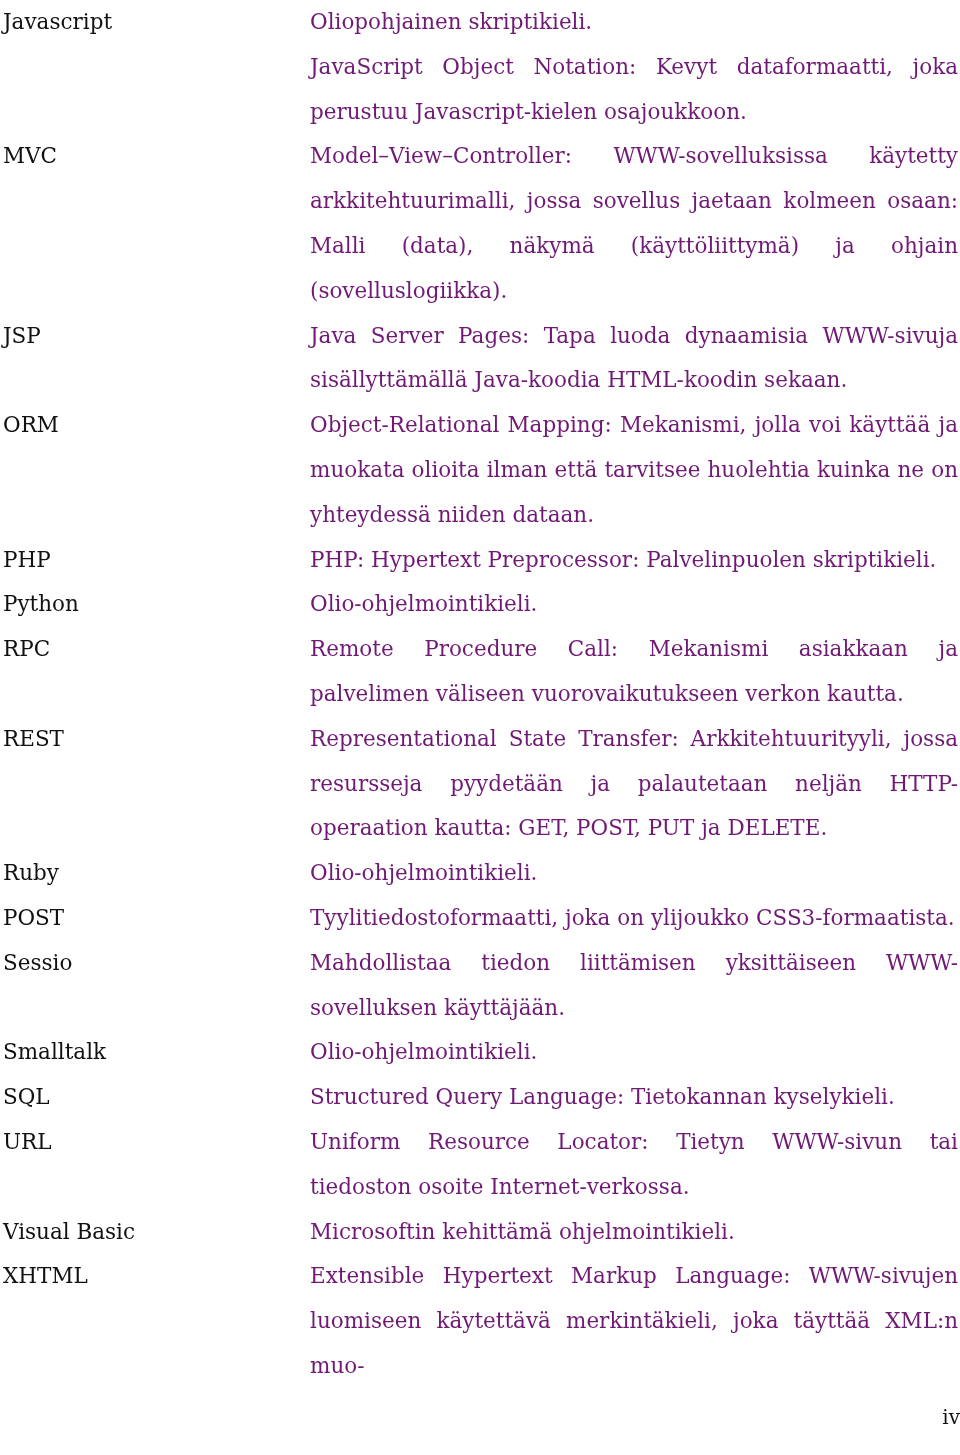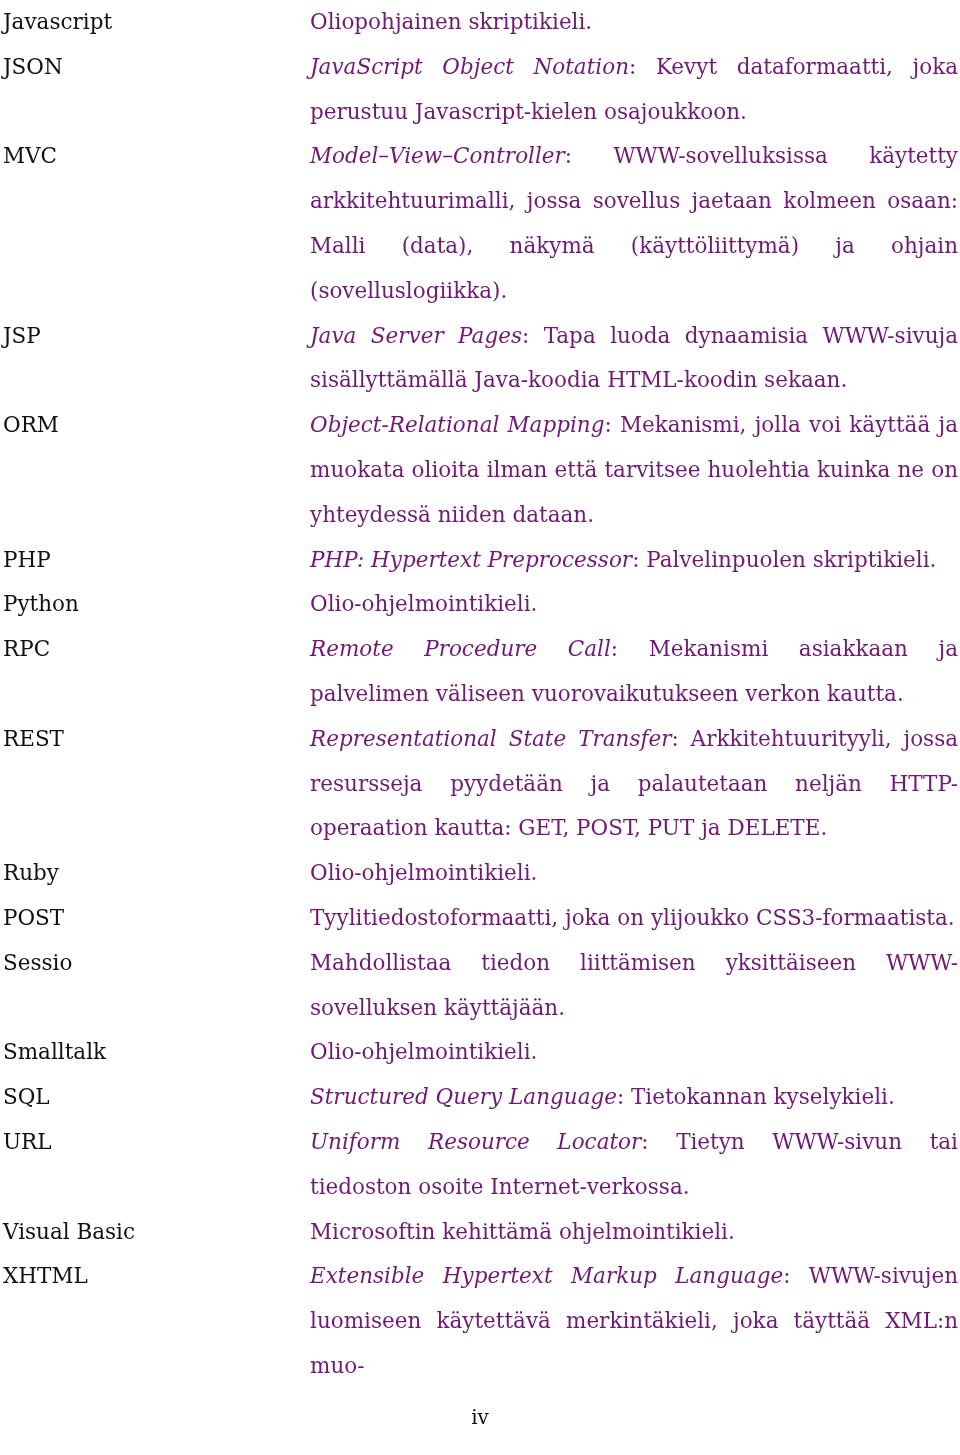"JSON" div.term { html: <div>JSON</div> -> none }
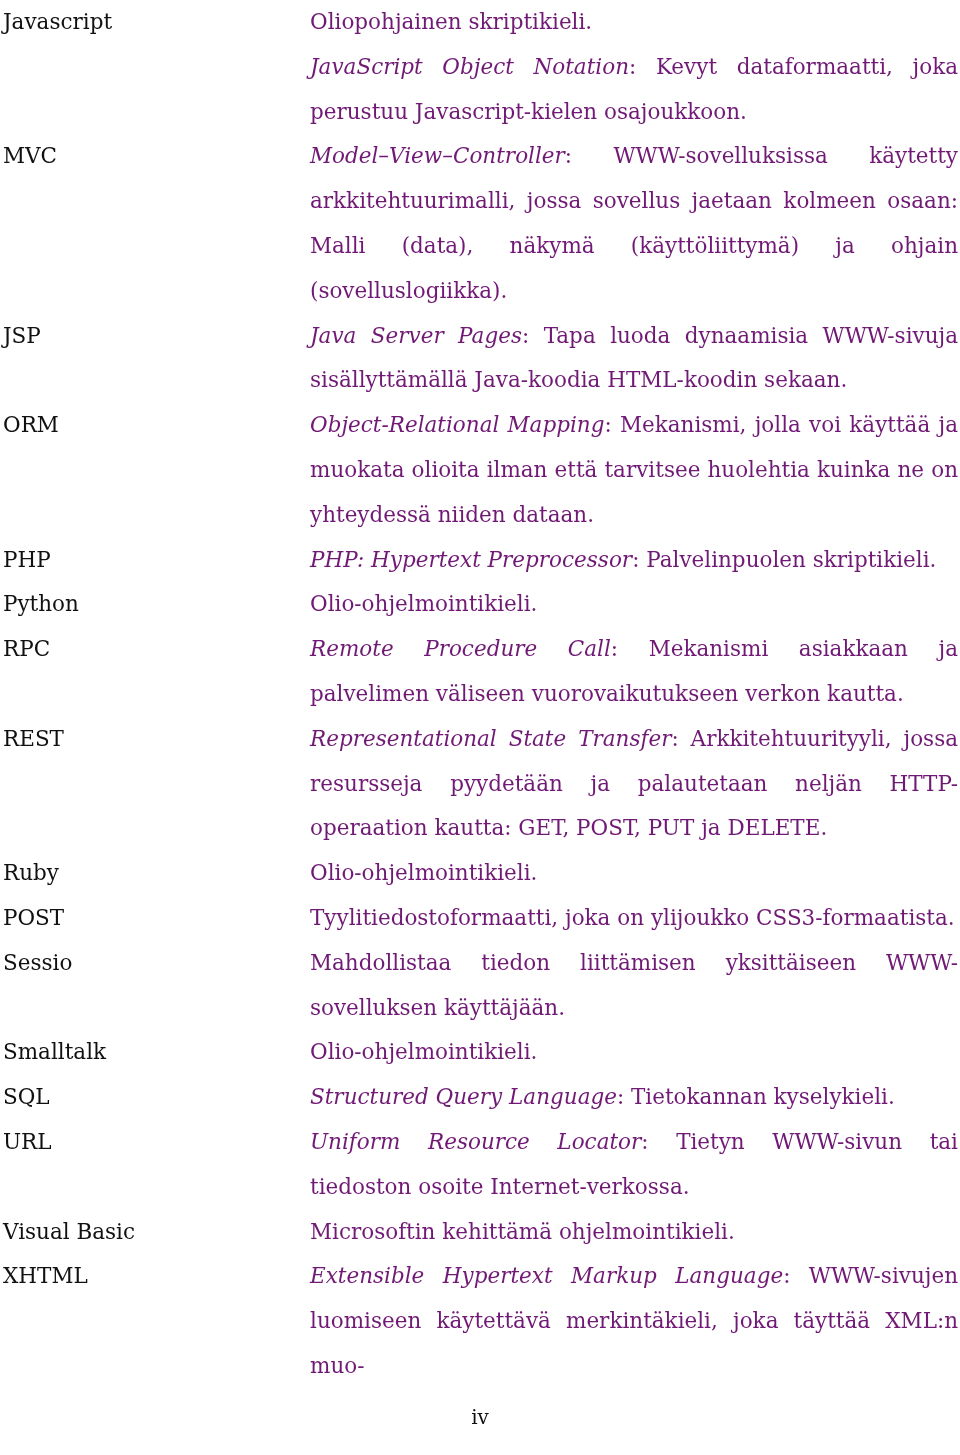"JavaScript Object Notation" .desc .en { font-style: italic -> none }
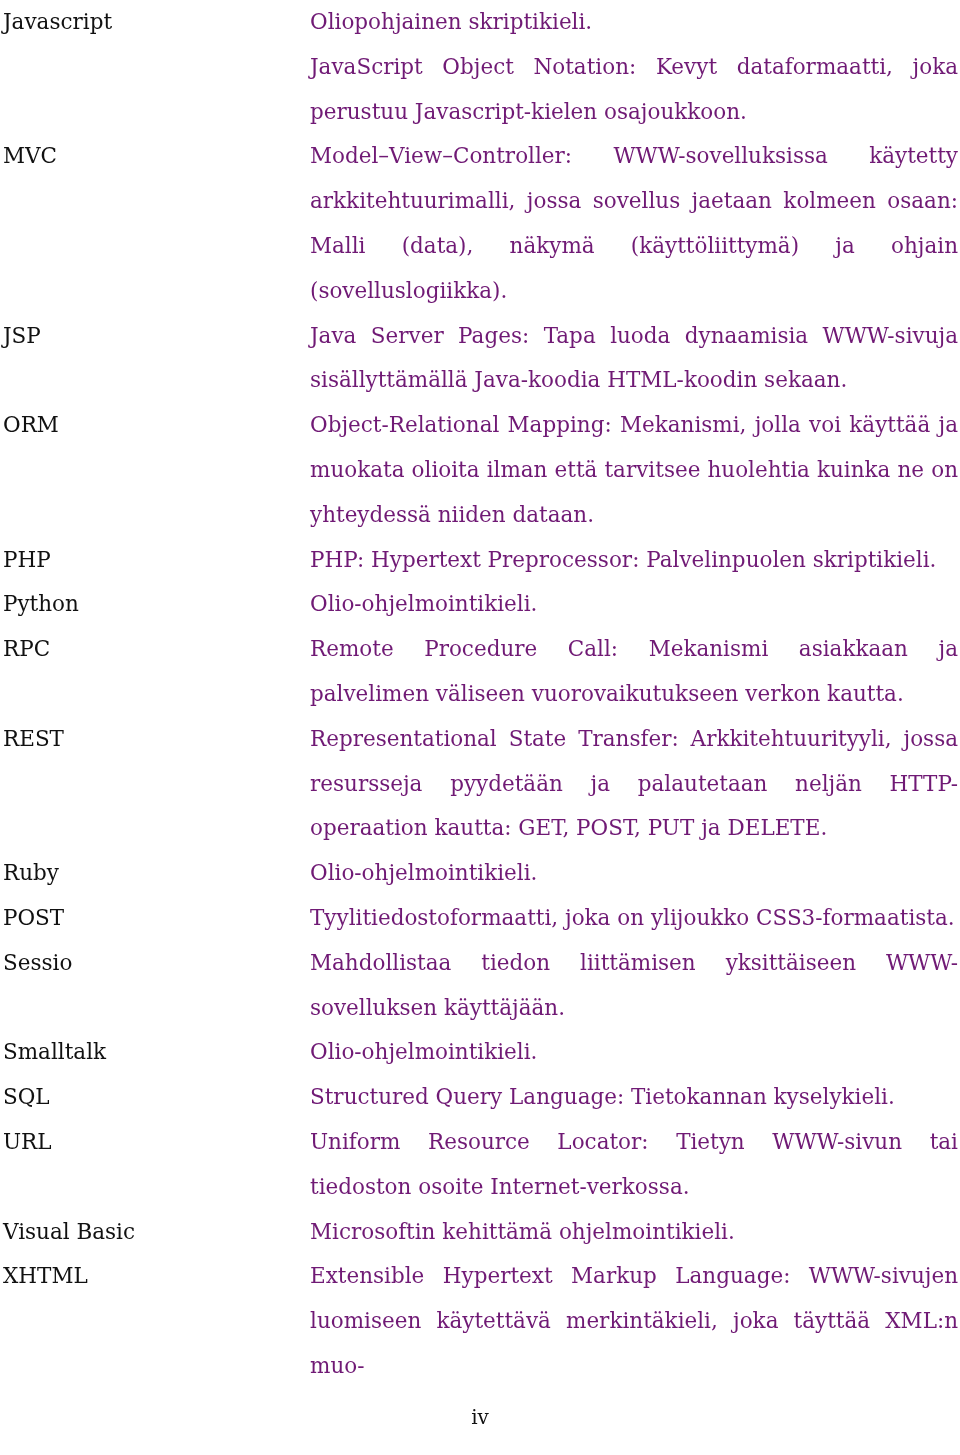"iv" .folio { text-align: center -> right }
